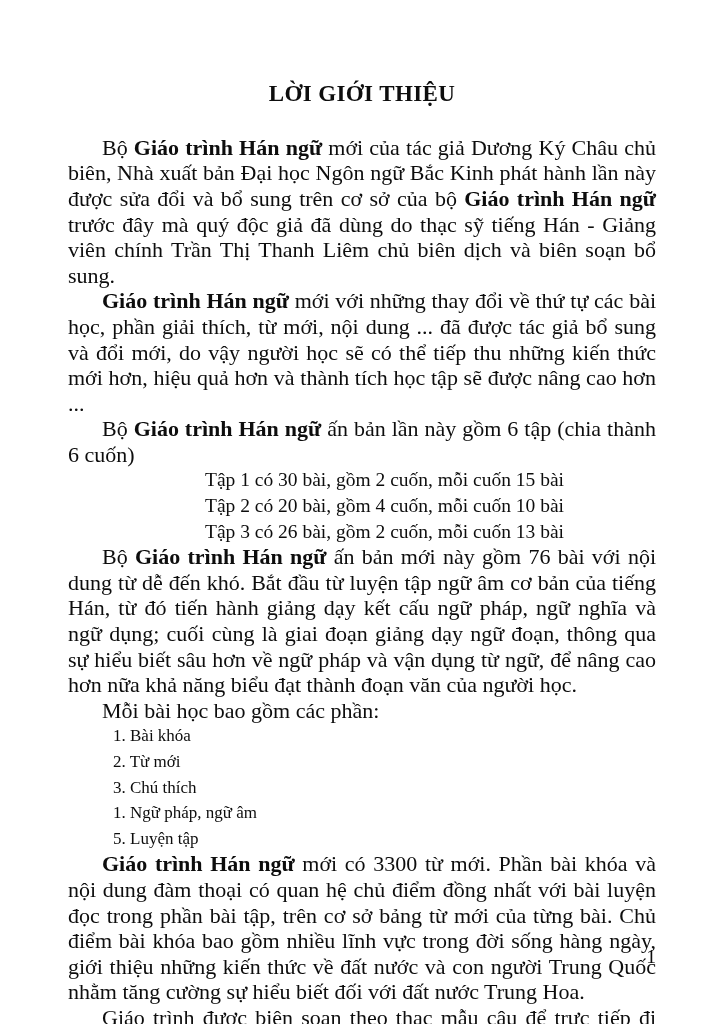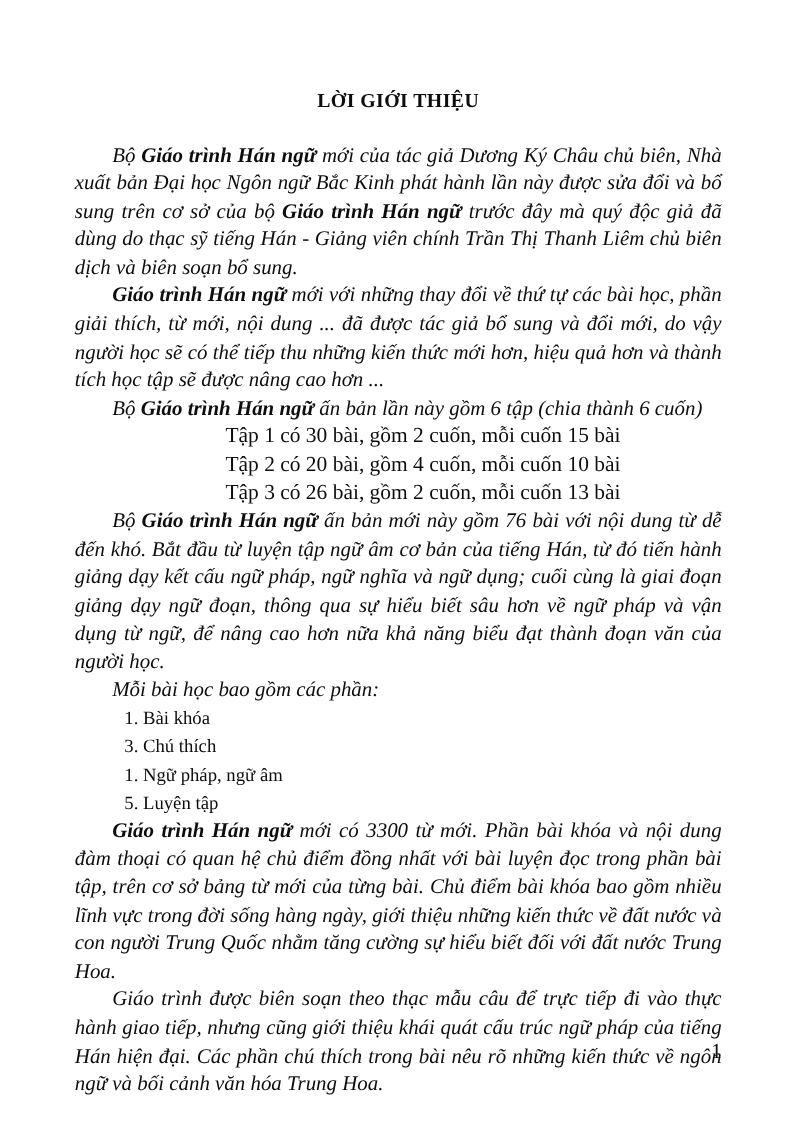"LỜI GIỚI THIỆU" .doc-title { font-size: 18px -> 23px }
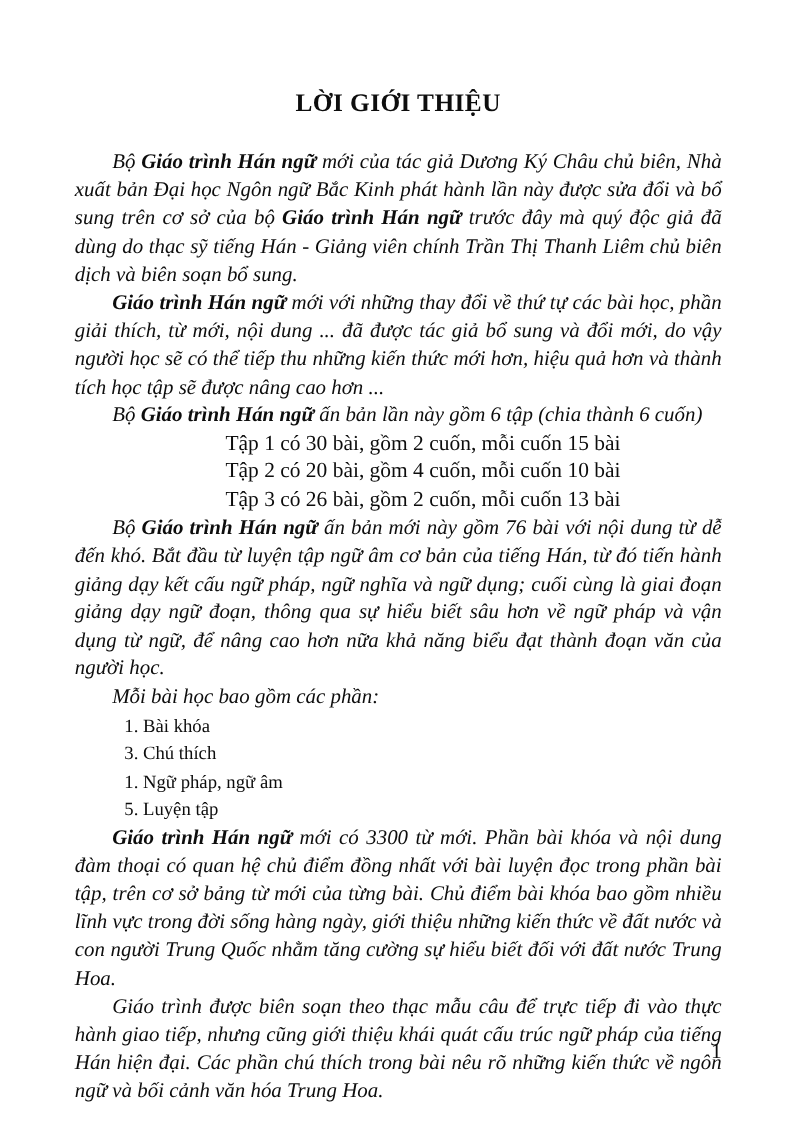"Bộ Giáo trình Hán ngữ" p.para { font-size: 19px -> 22px; font-style: italic -> none }
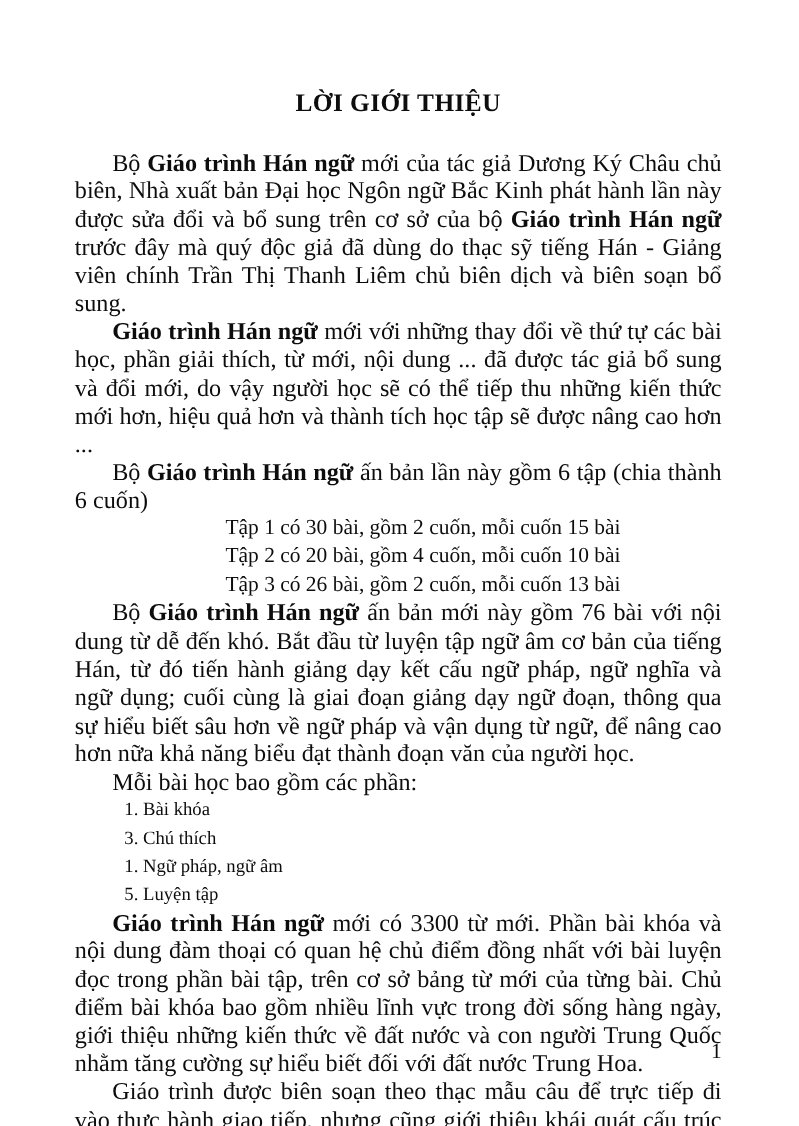"2. Từ mới" p.num-item { html: none -> <p>2. Từ mới</p> }
